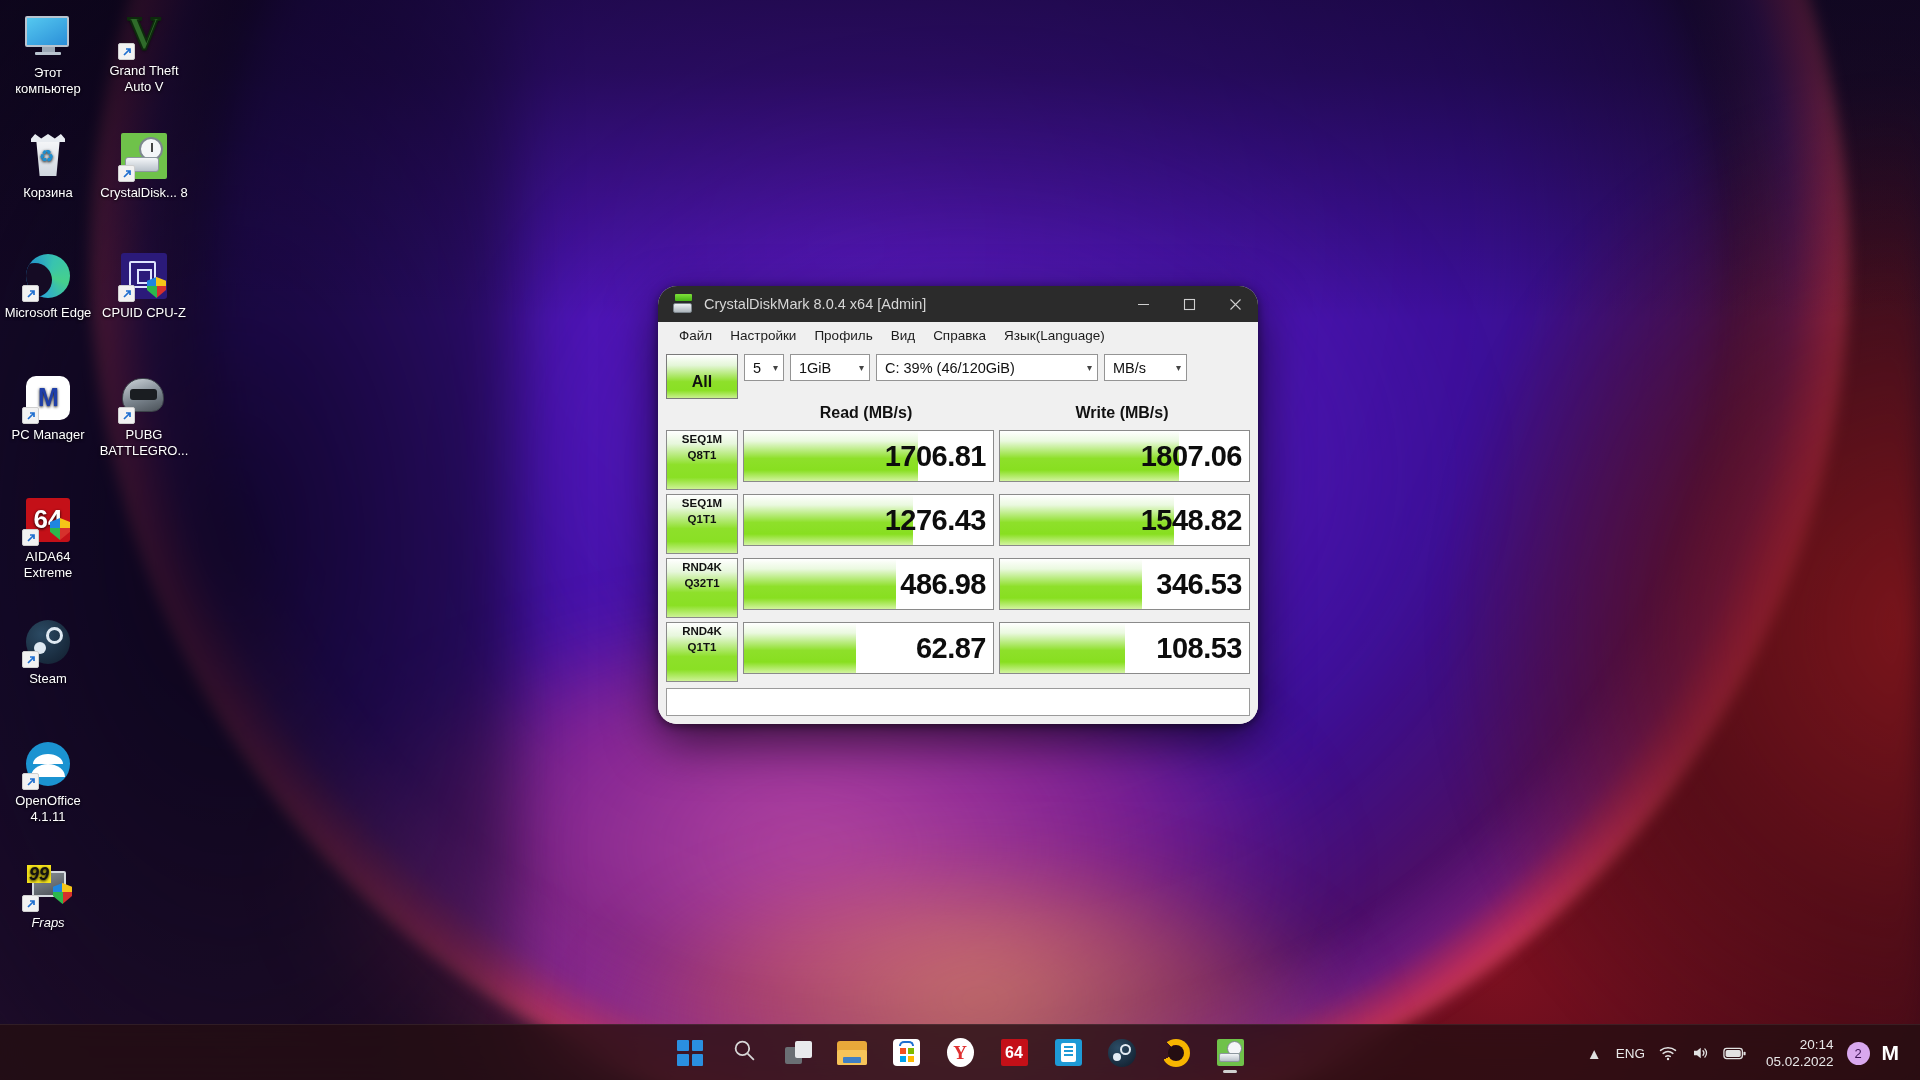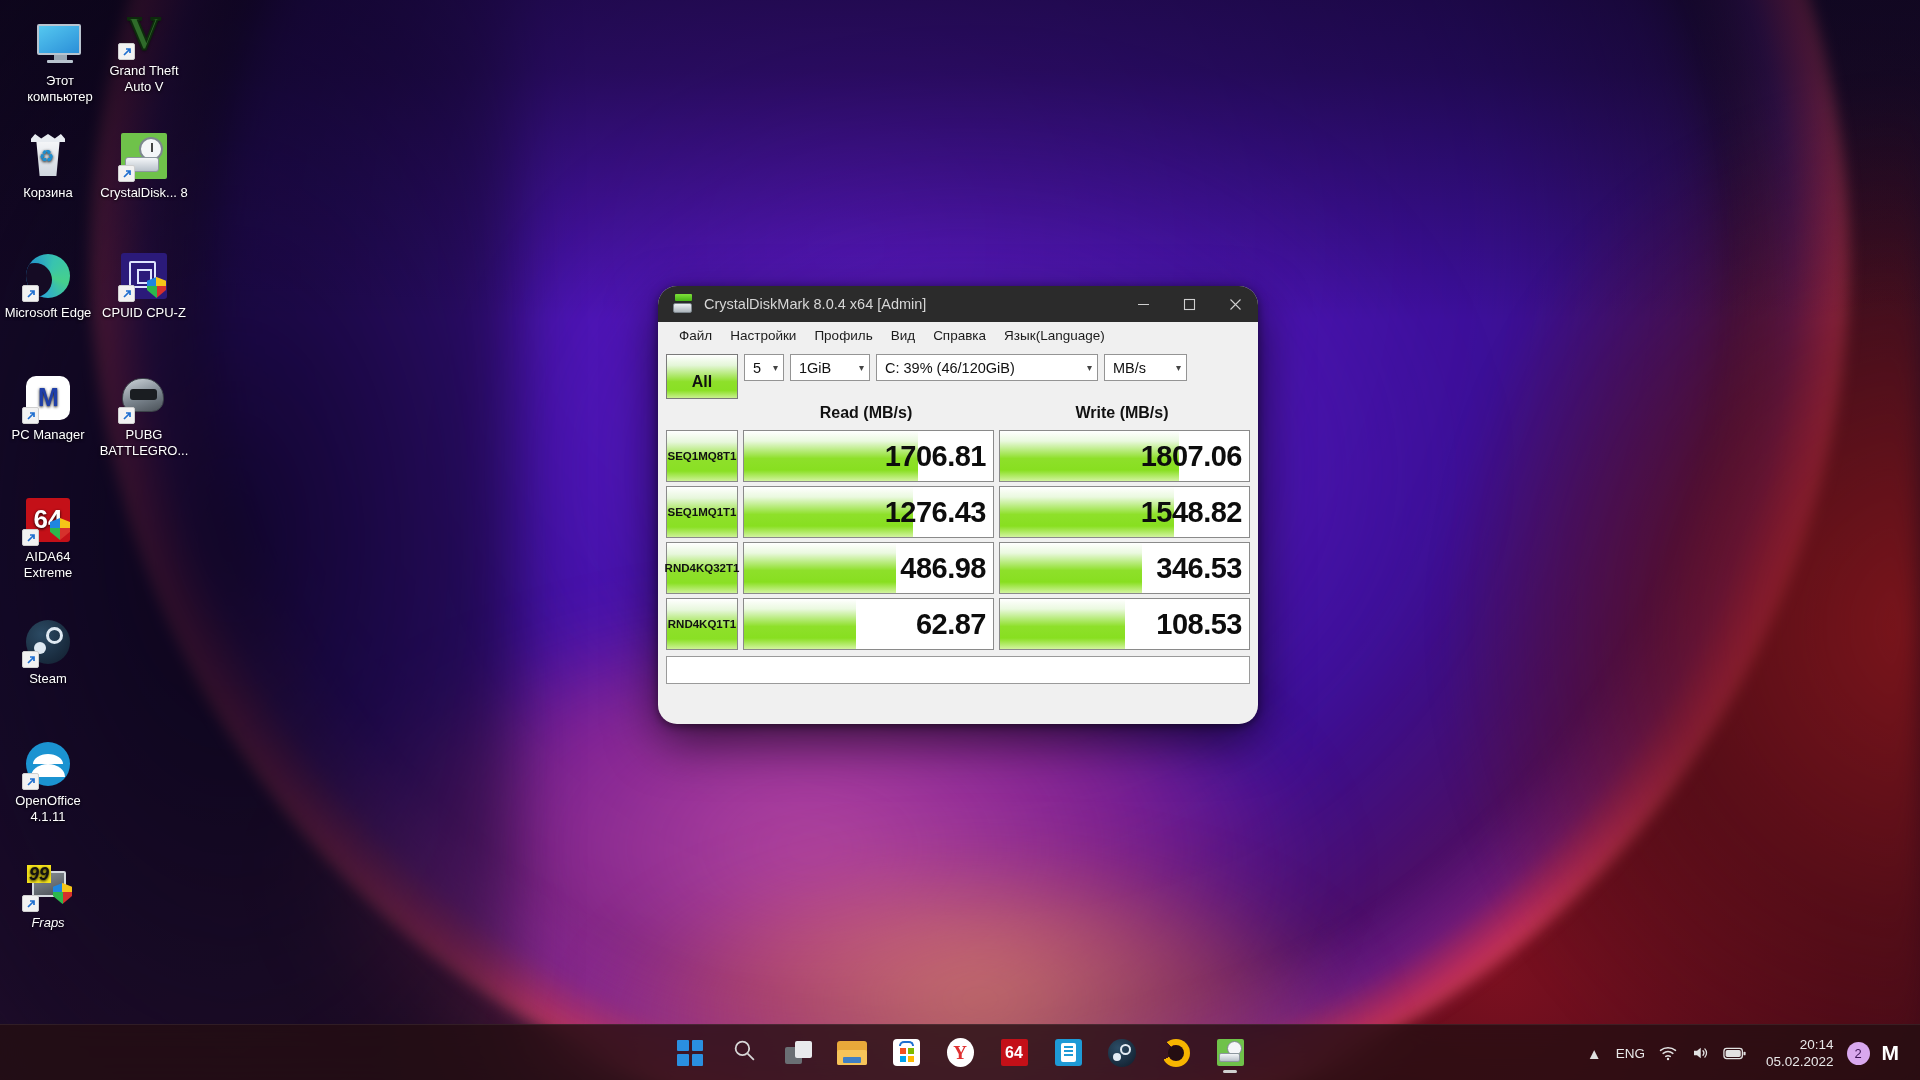"Этот компьютер" div.dicon { margin-left: 12px -> none; top: 20px -> 12px }
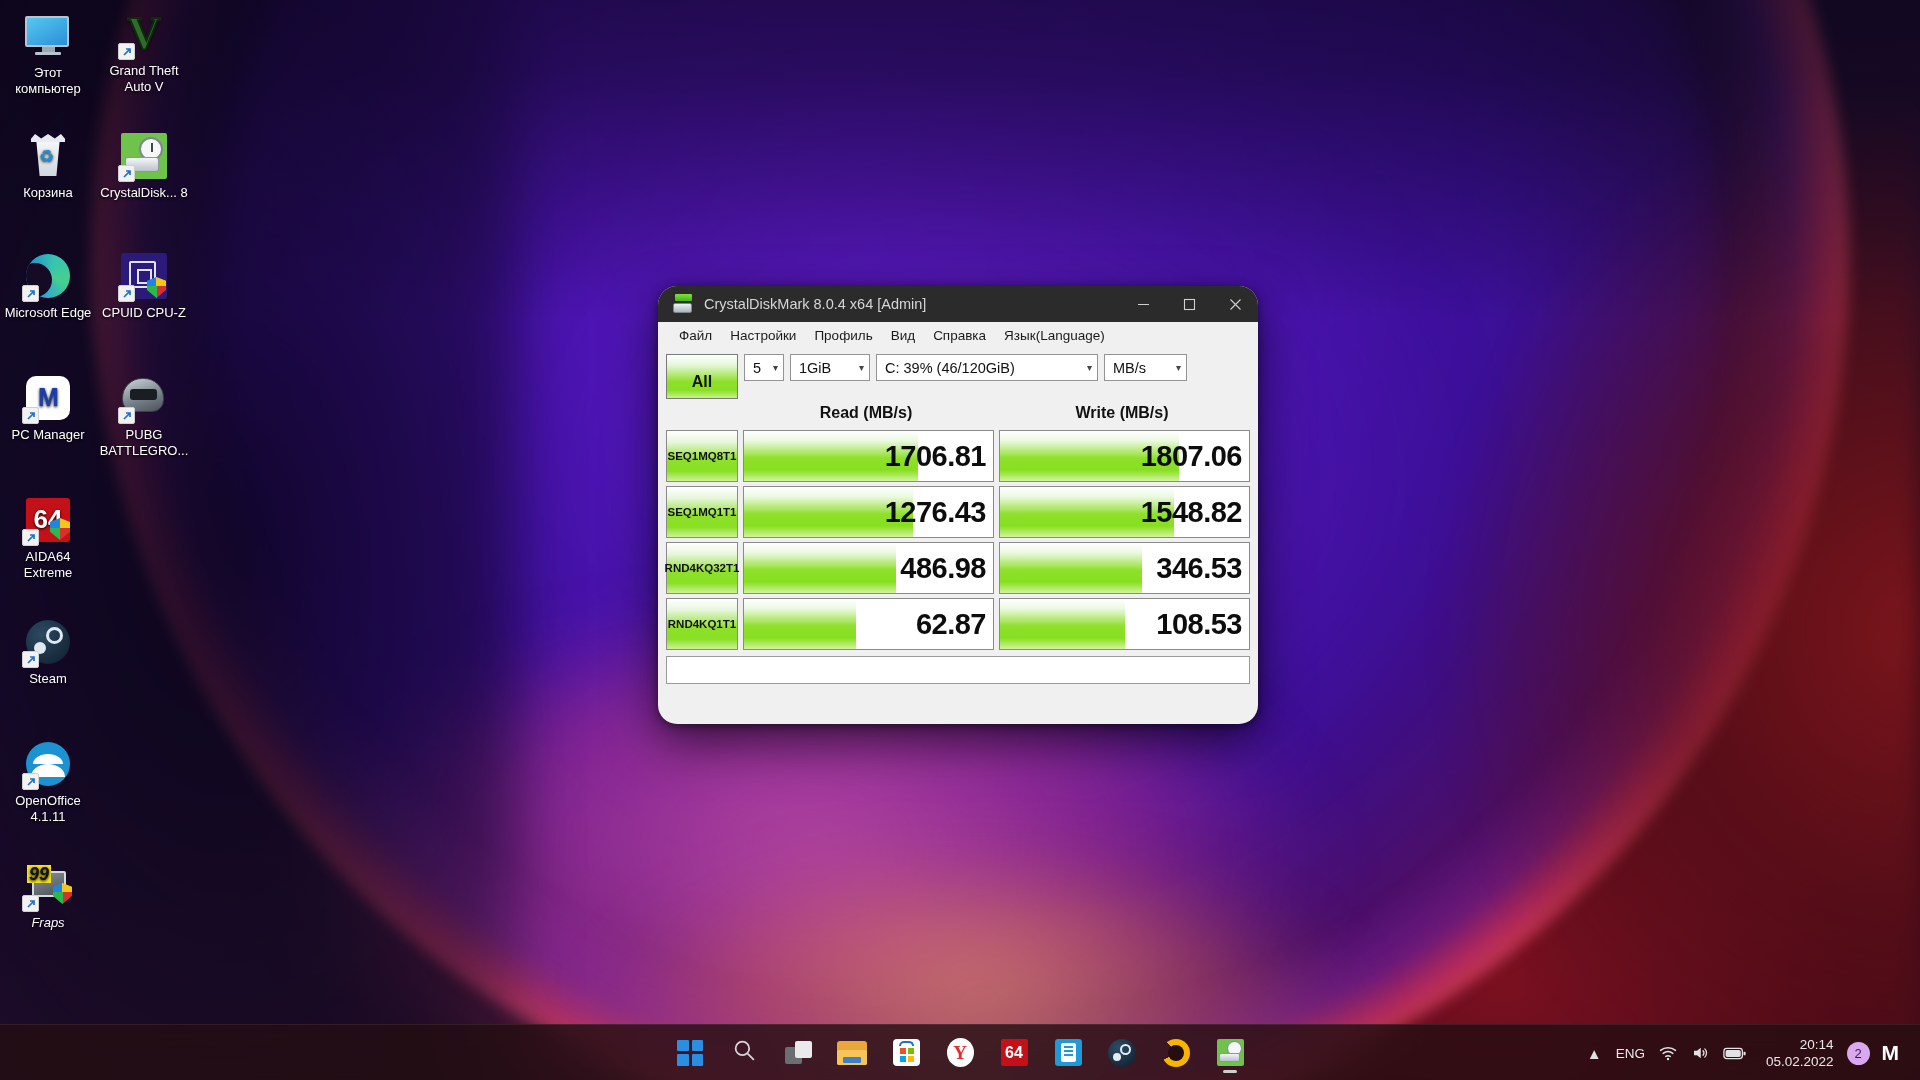"SEQ1M" .rowlabel { flex-direction: row -> column; height: 52px -> 60px; justify-content: center -> none }
